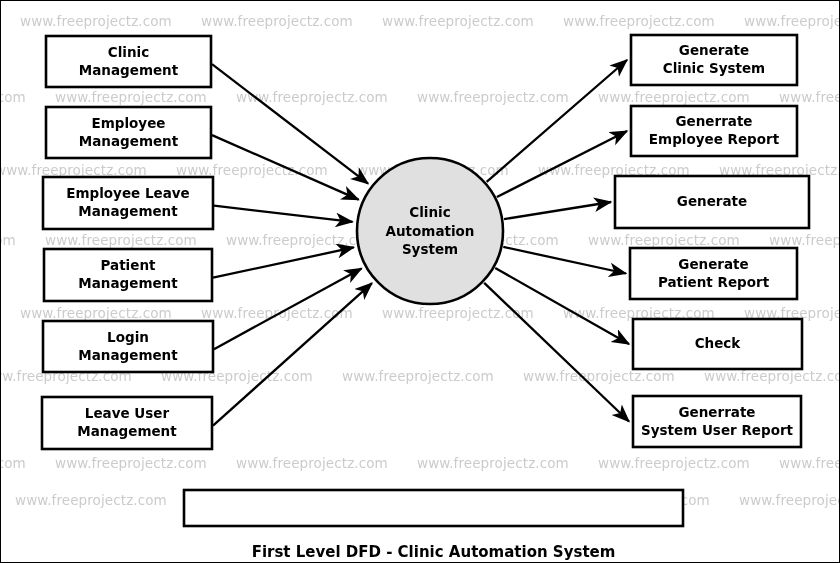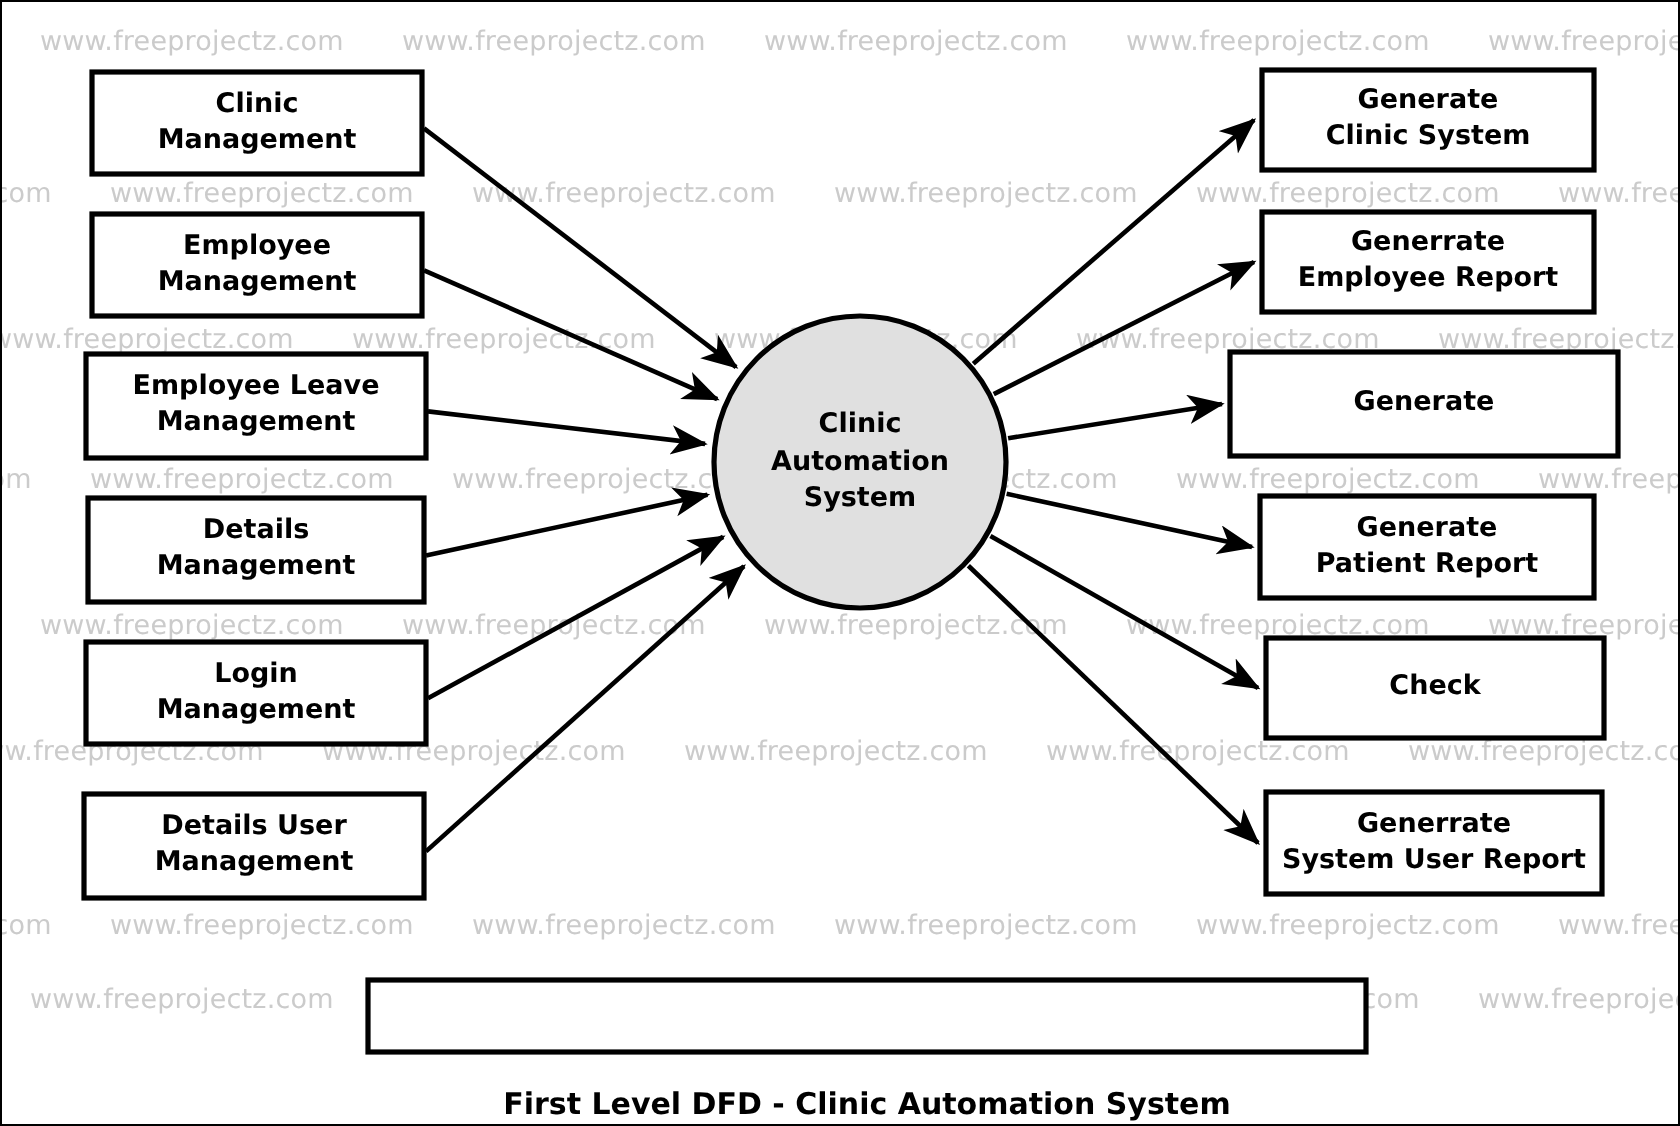"Details" span.l1 { text: Details -> Patient }
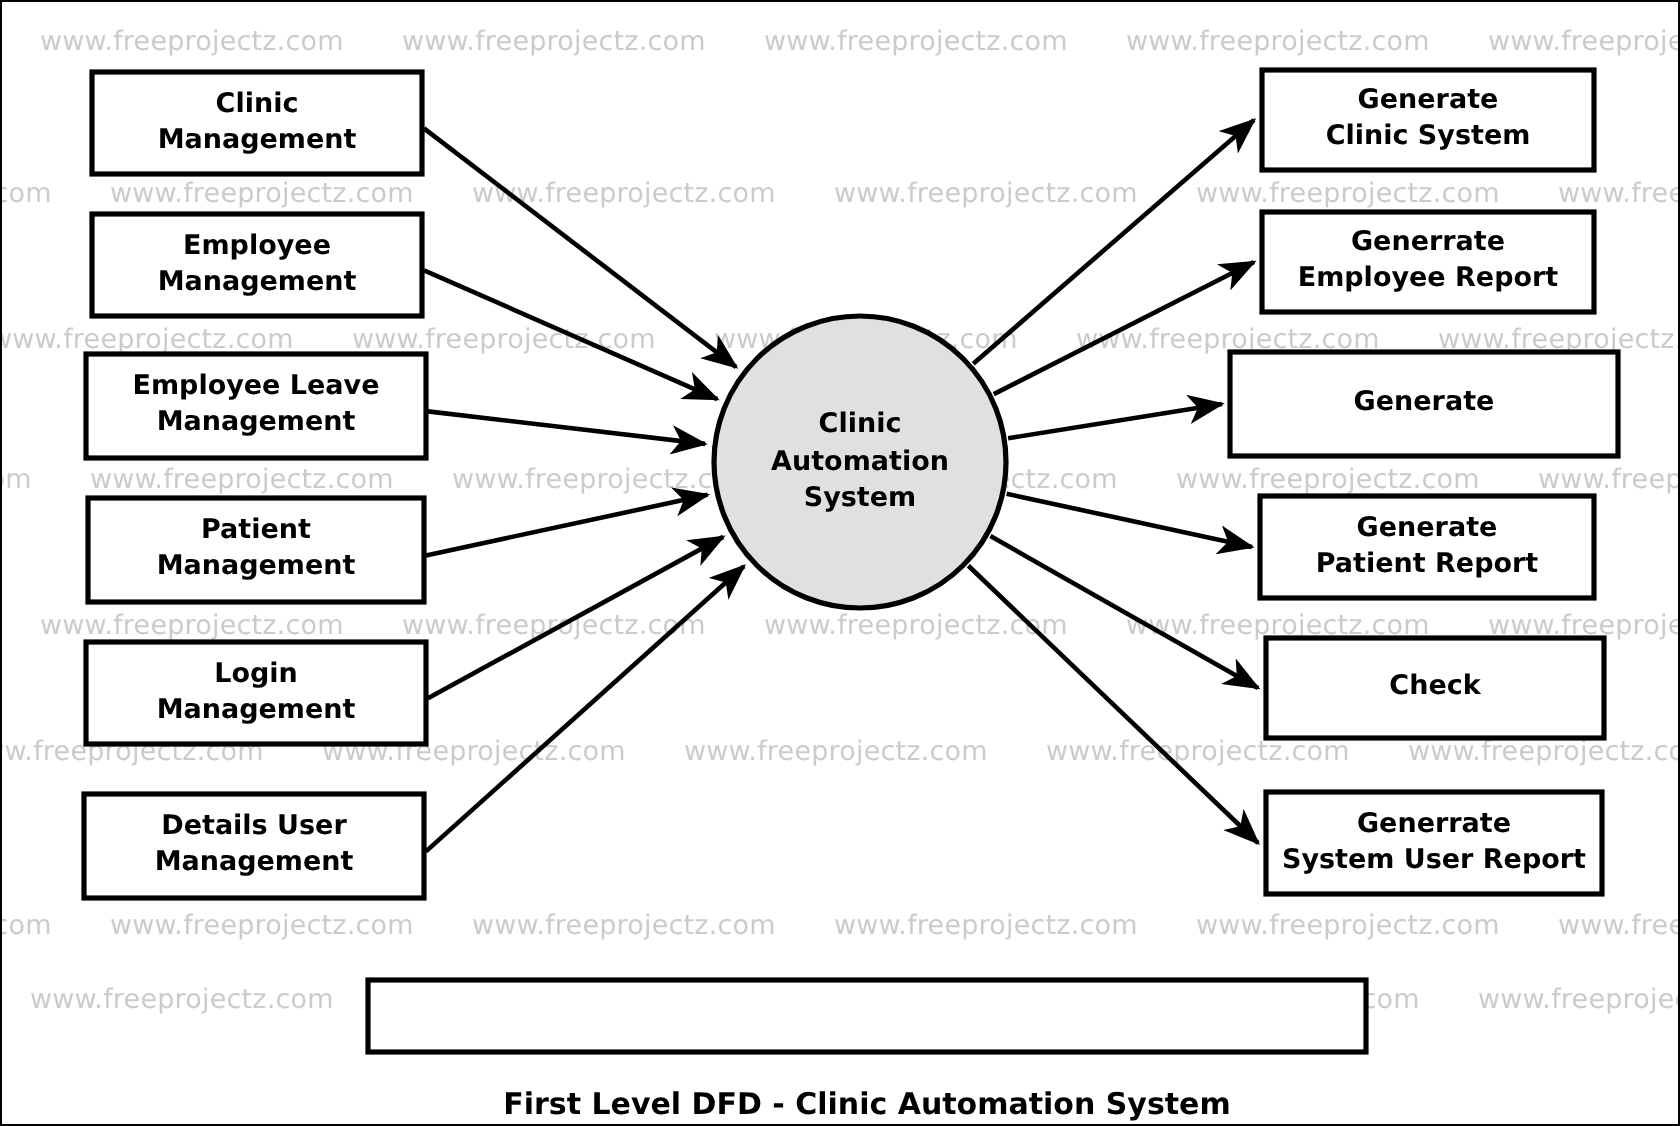"Details User" span.l1 { text: Details -> Leave }
